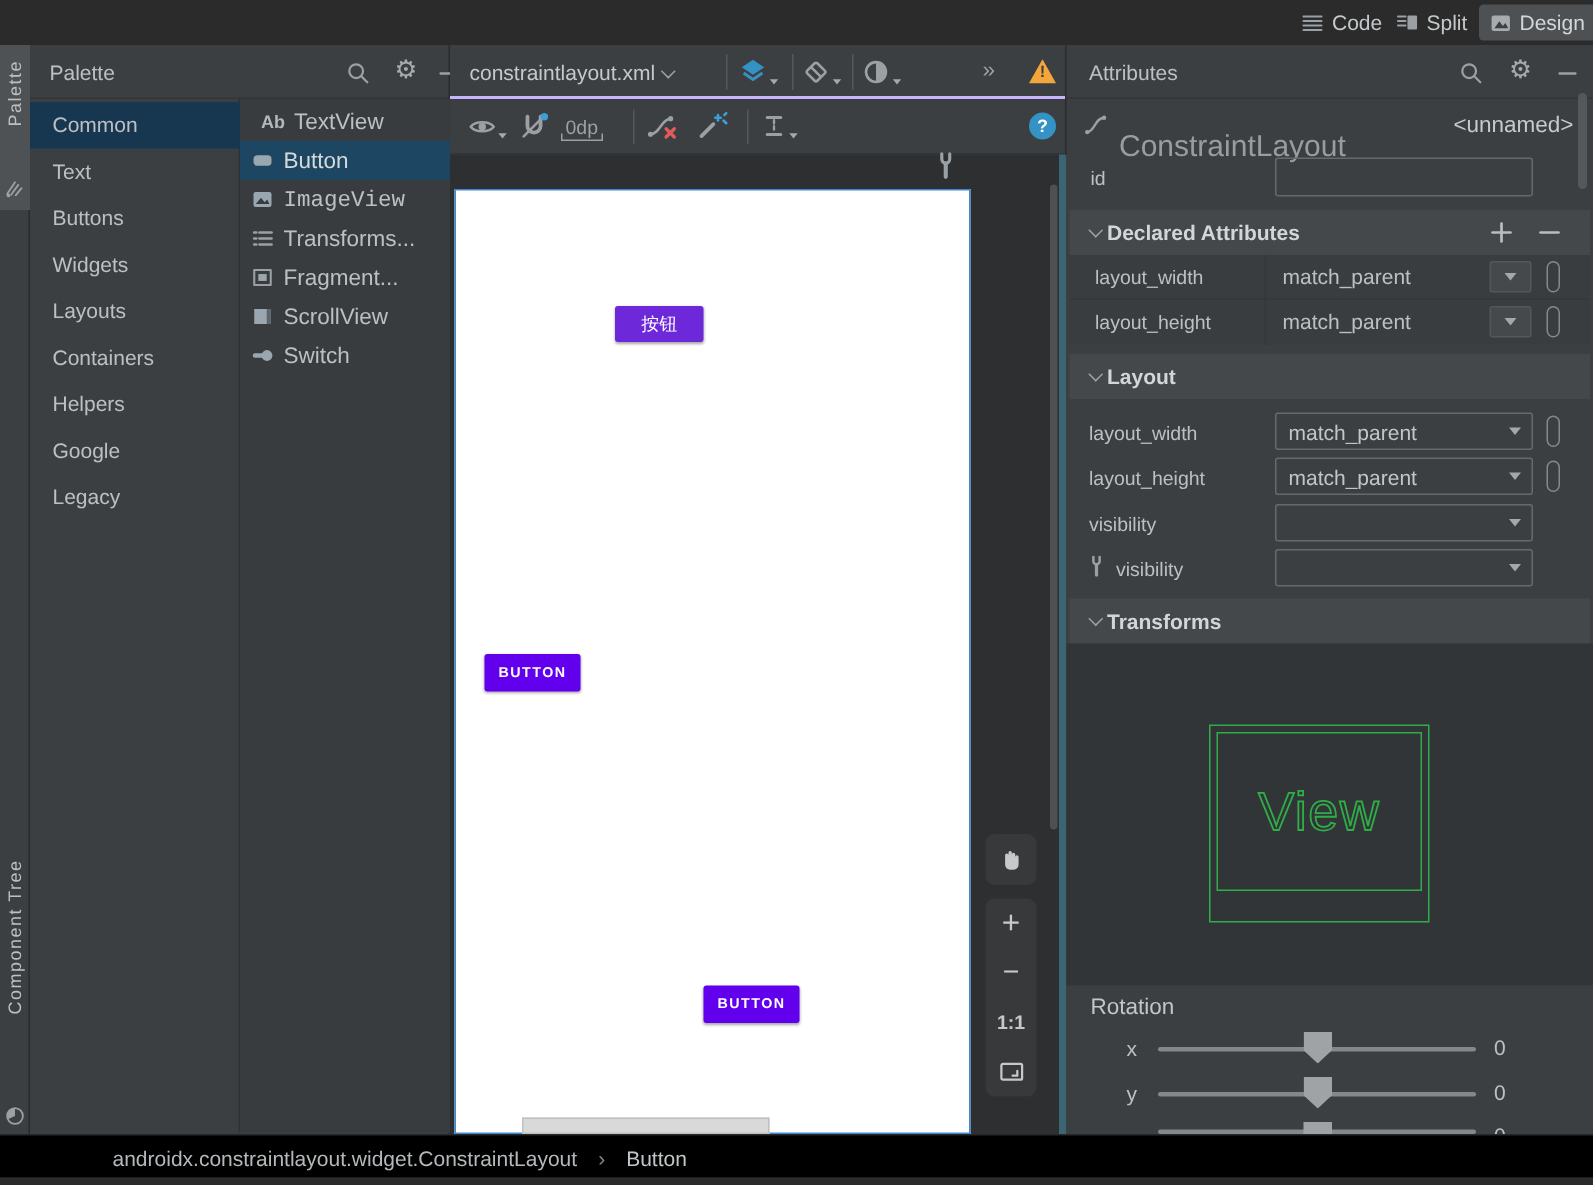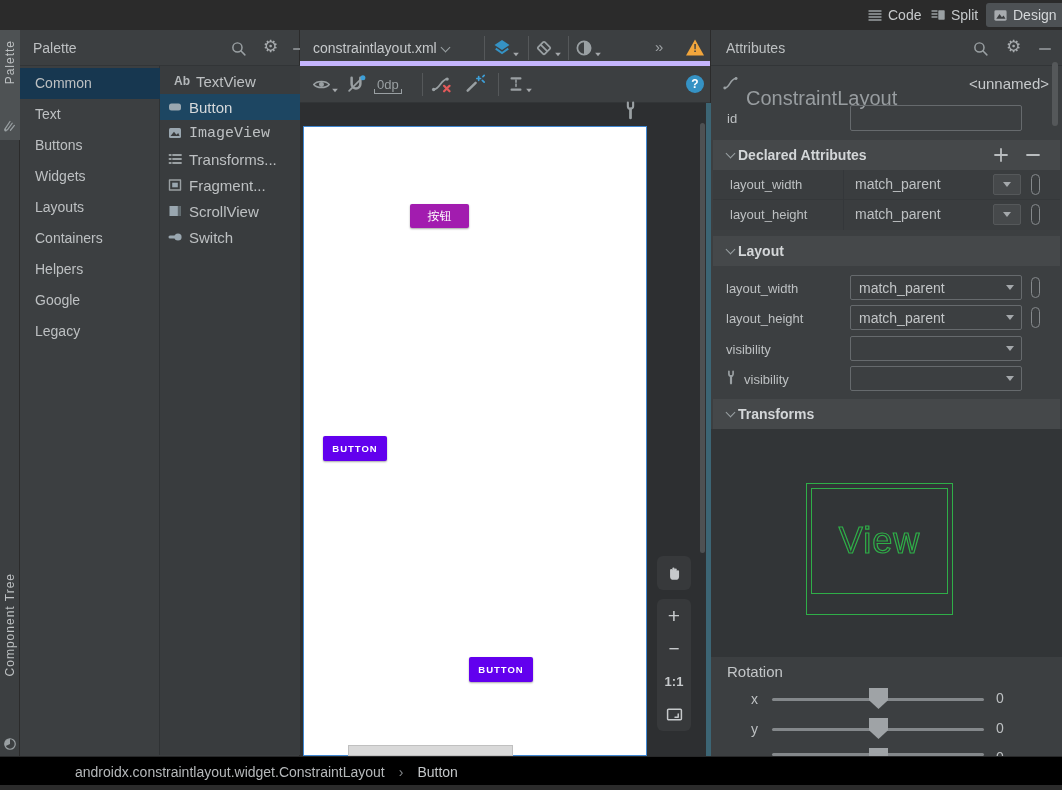"constraintlayout.xml" div.abs { border-bottom: 5px solid #c4b5fd -> 2px solid #c4b5fd }
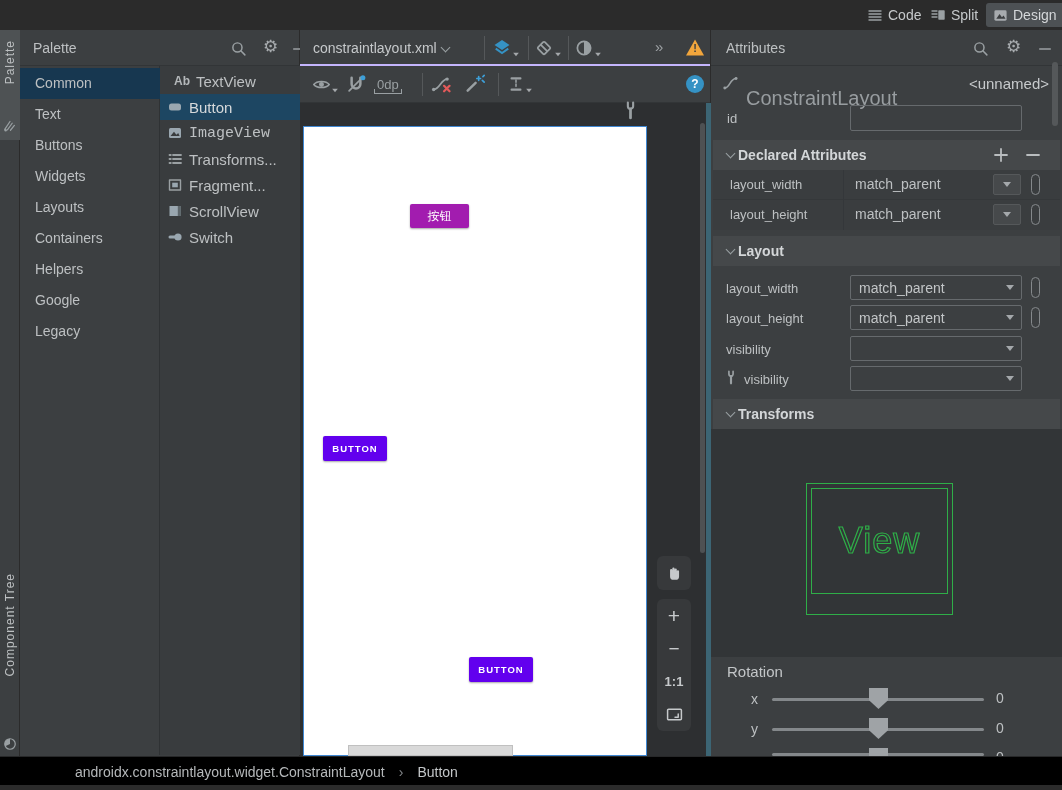"按钮" div.abs { background: #a21caf -> #6d28d9 }
